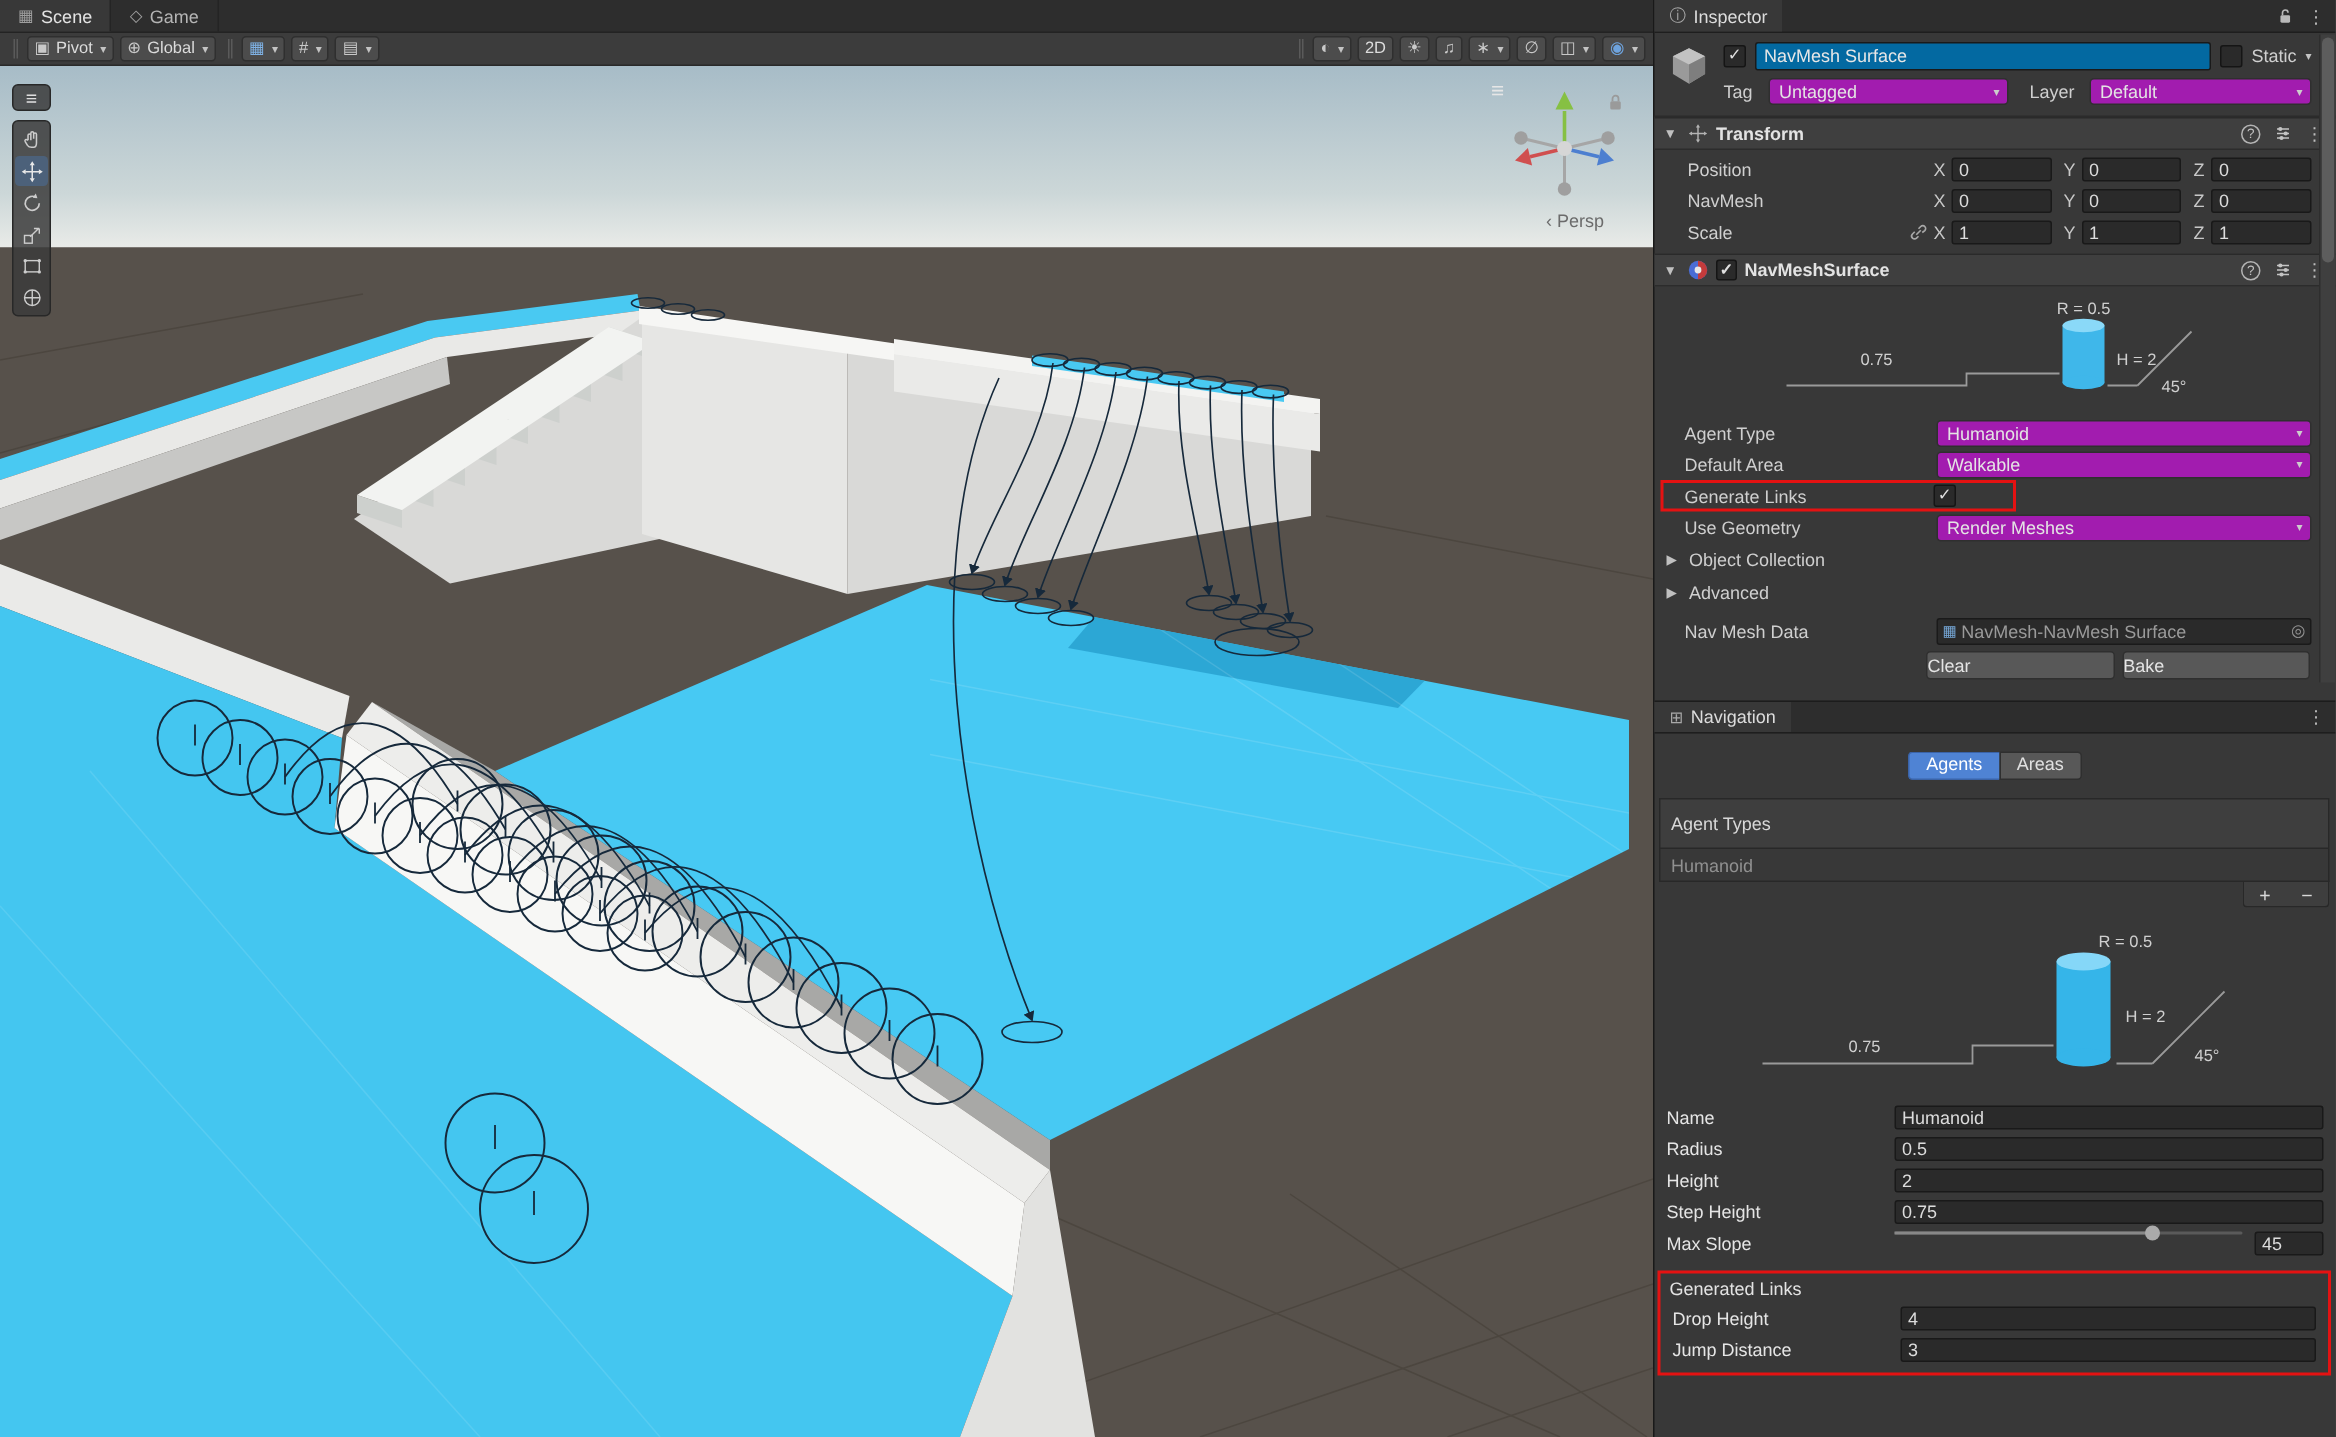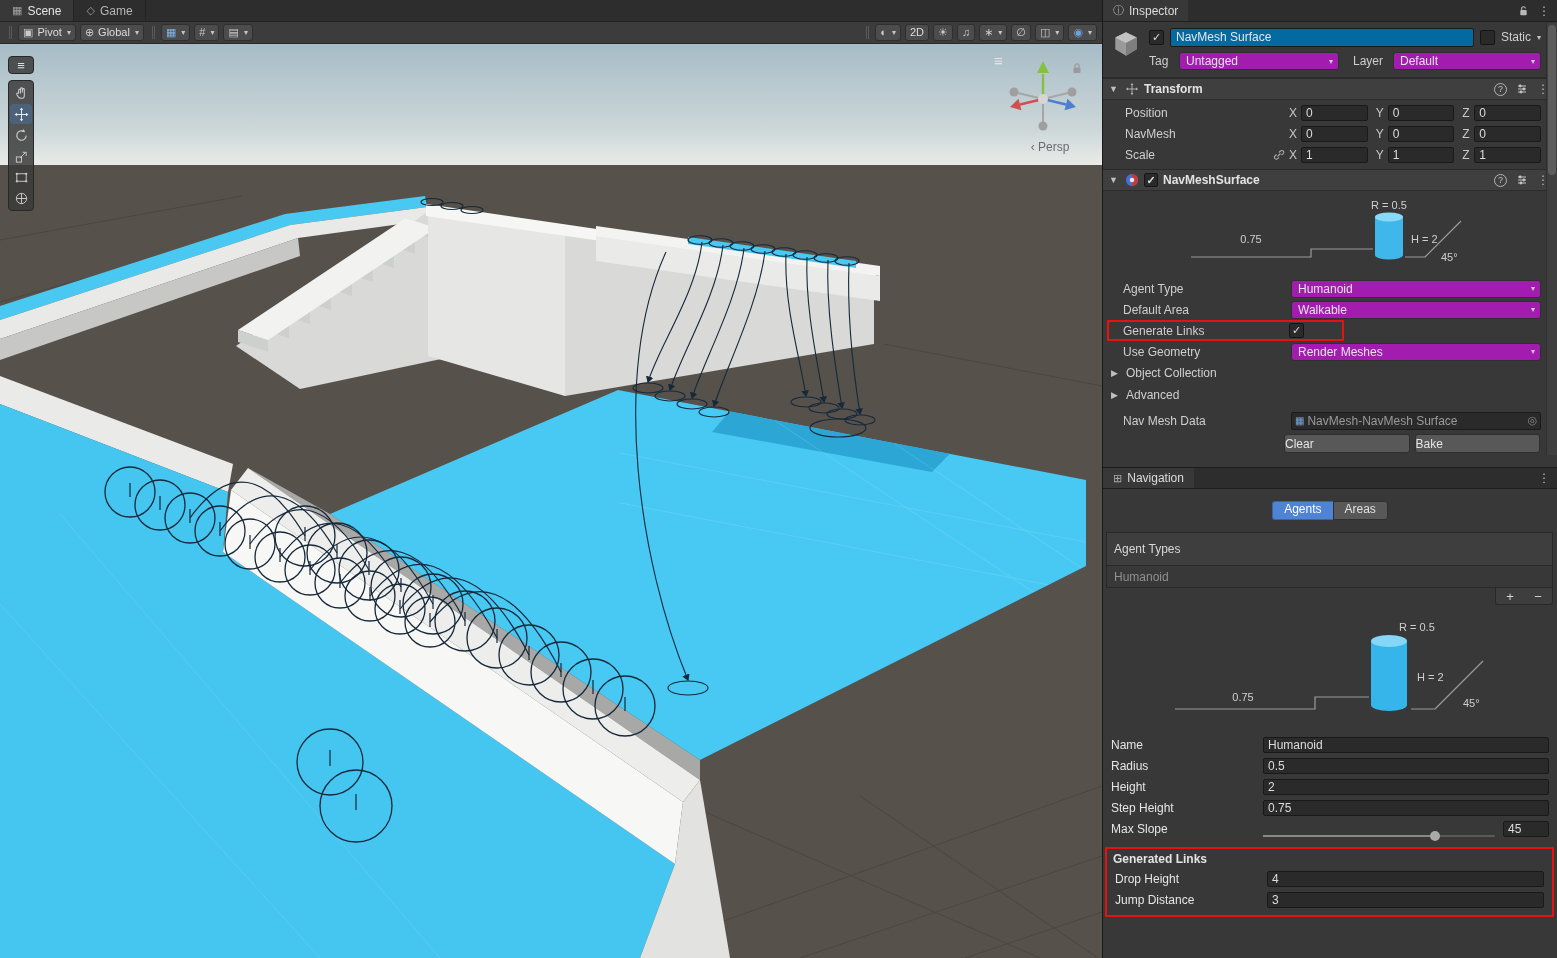"45" .slider { align-items: flex-end -> flex-start }
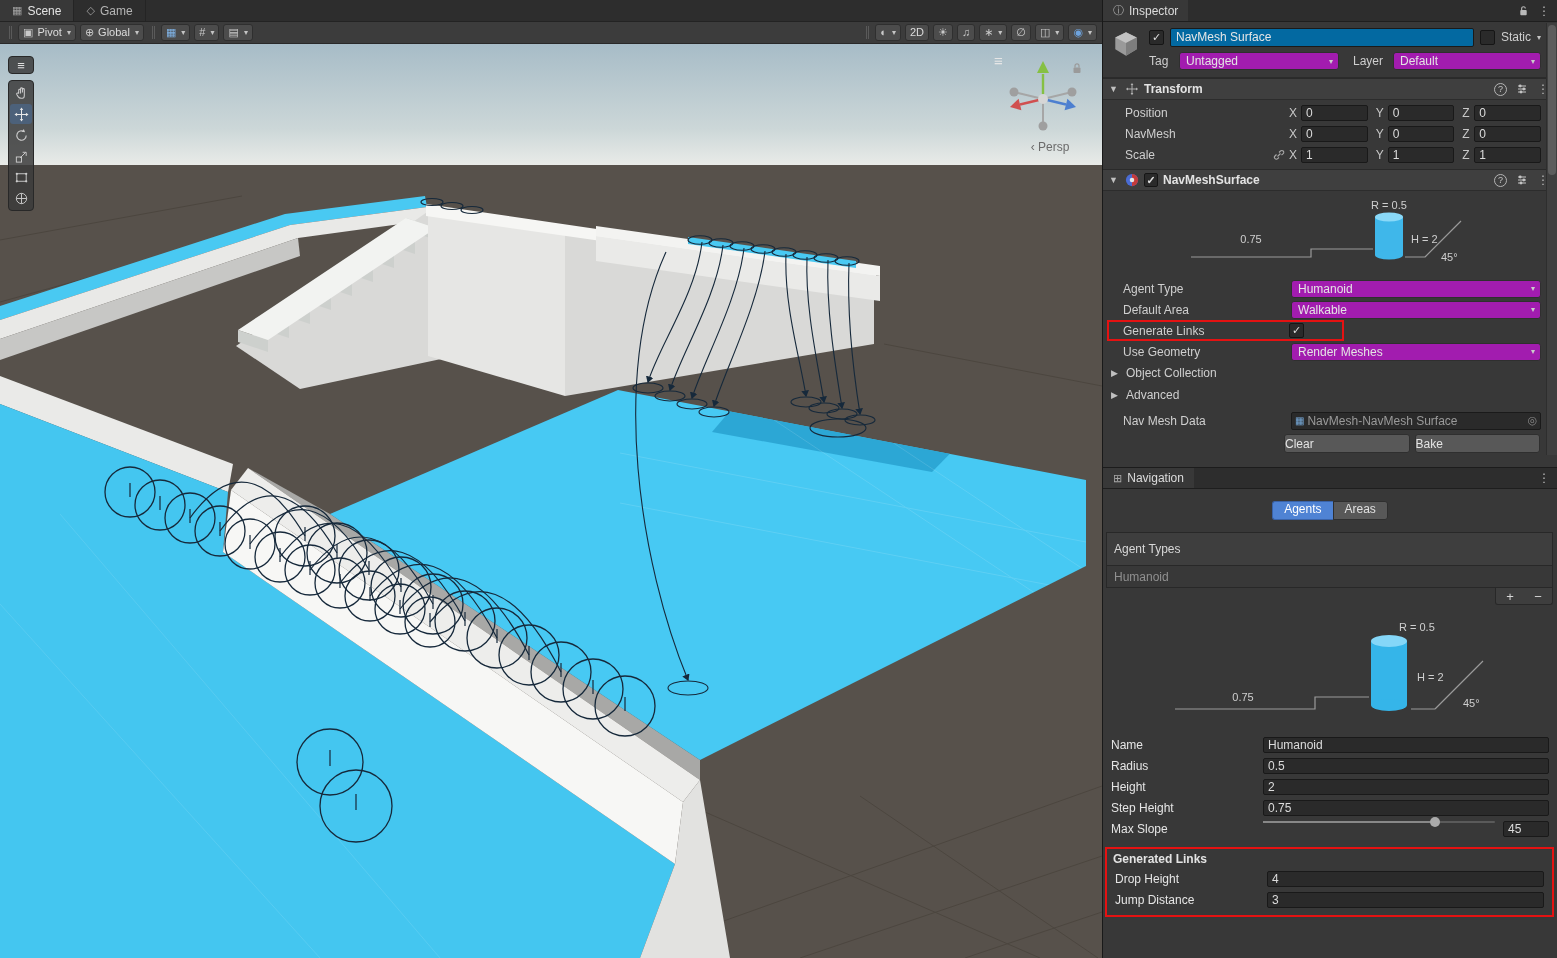"Generated Links" .gl-title { font-weight: bold -> normal }
